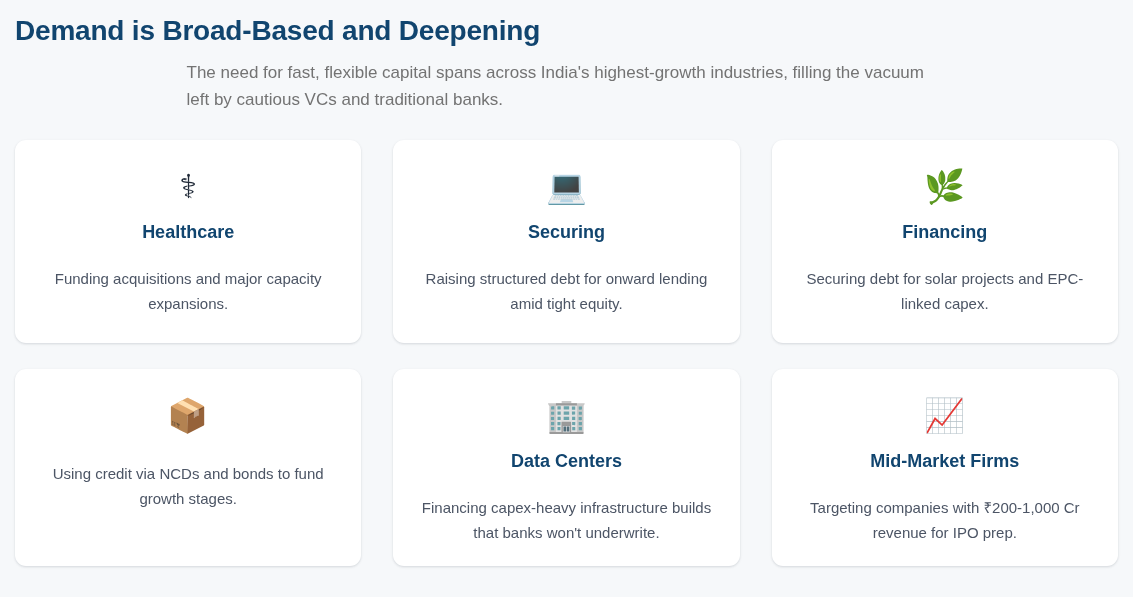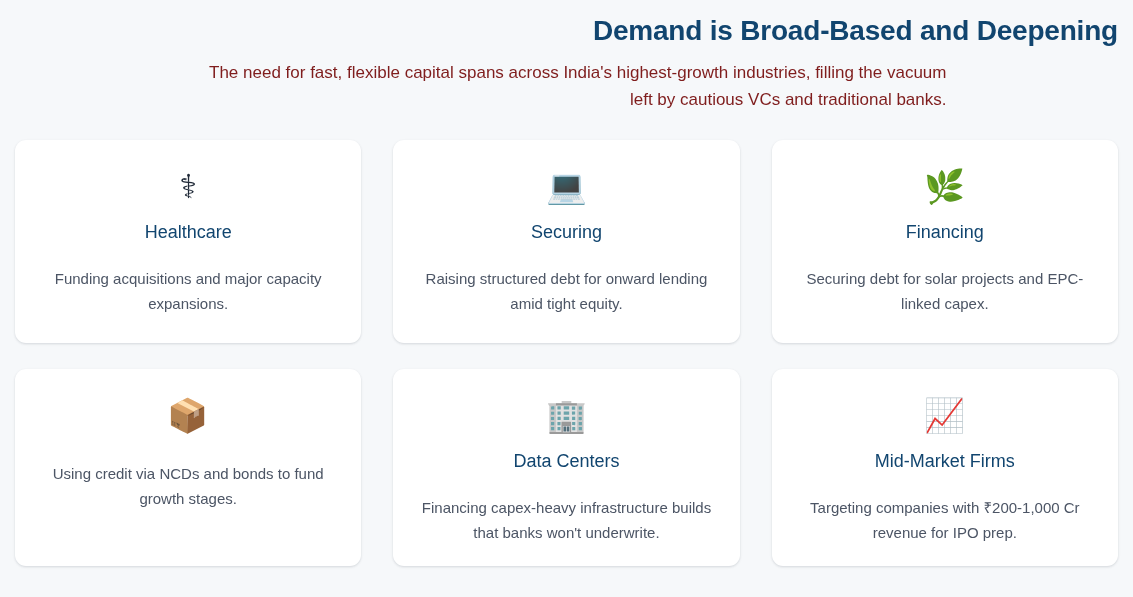"Demand is Broad-Based and Deepening" .header { text-align: right -> left }
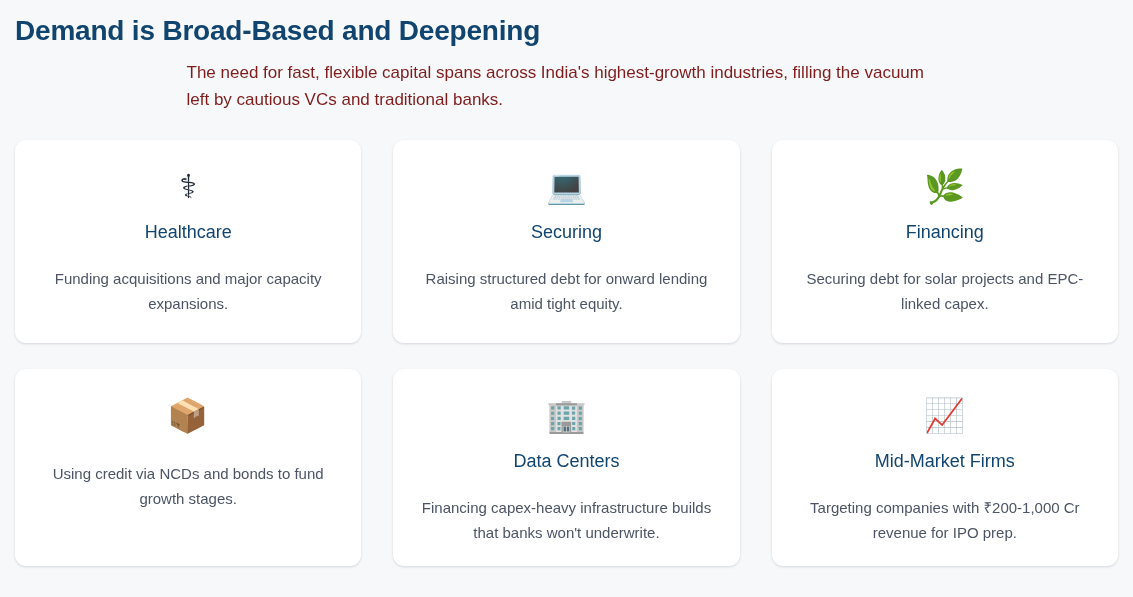"The need for fast, flexible" .page-subtitle { color: #7f1d1d -> #737373 }
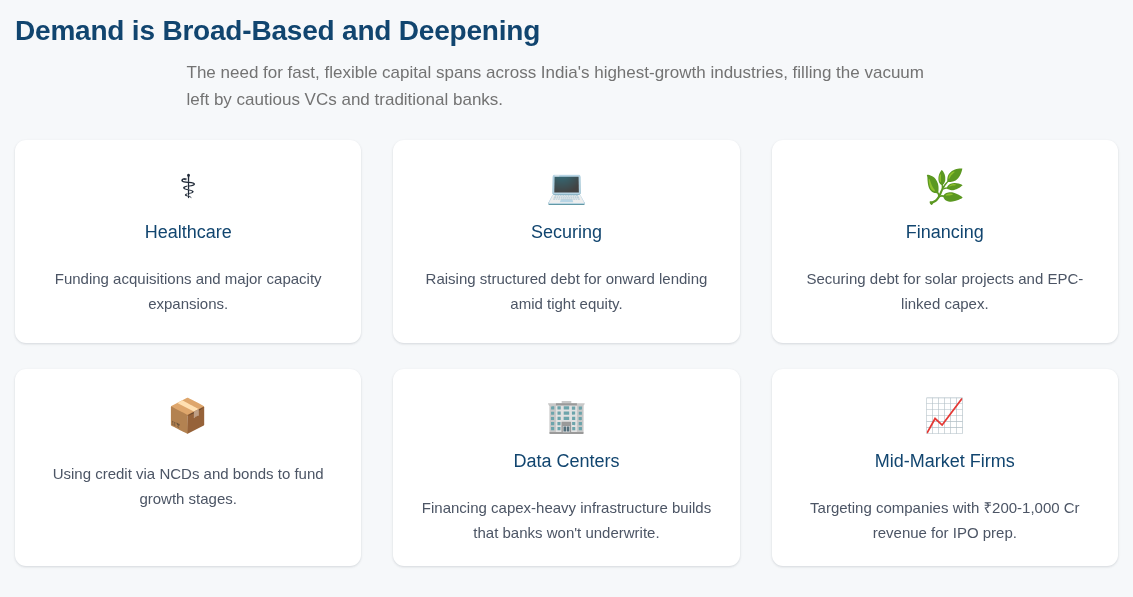"Healthcare" .card-title { font-weight: normal -> bold }
